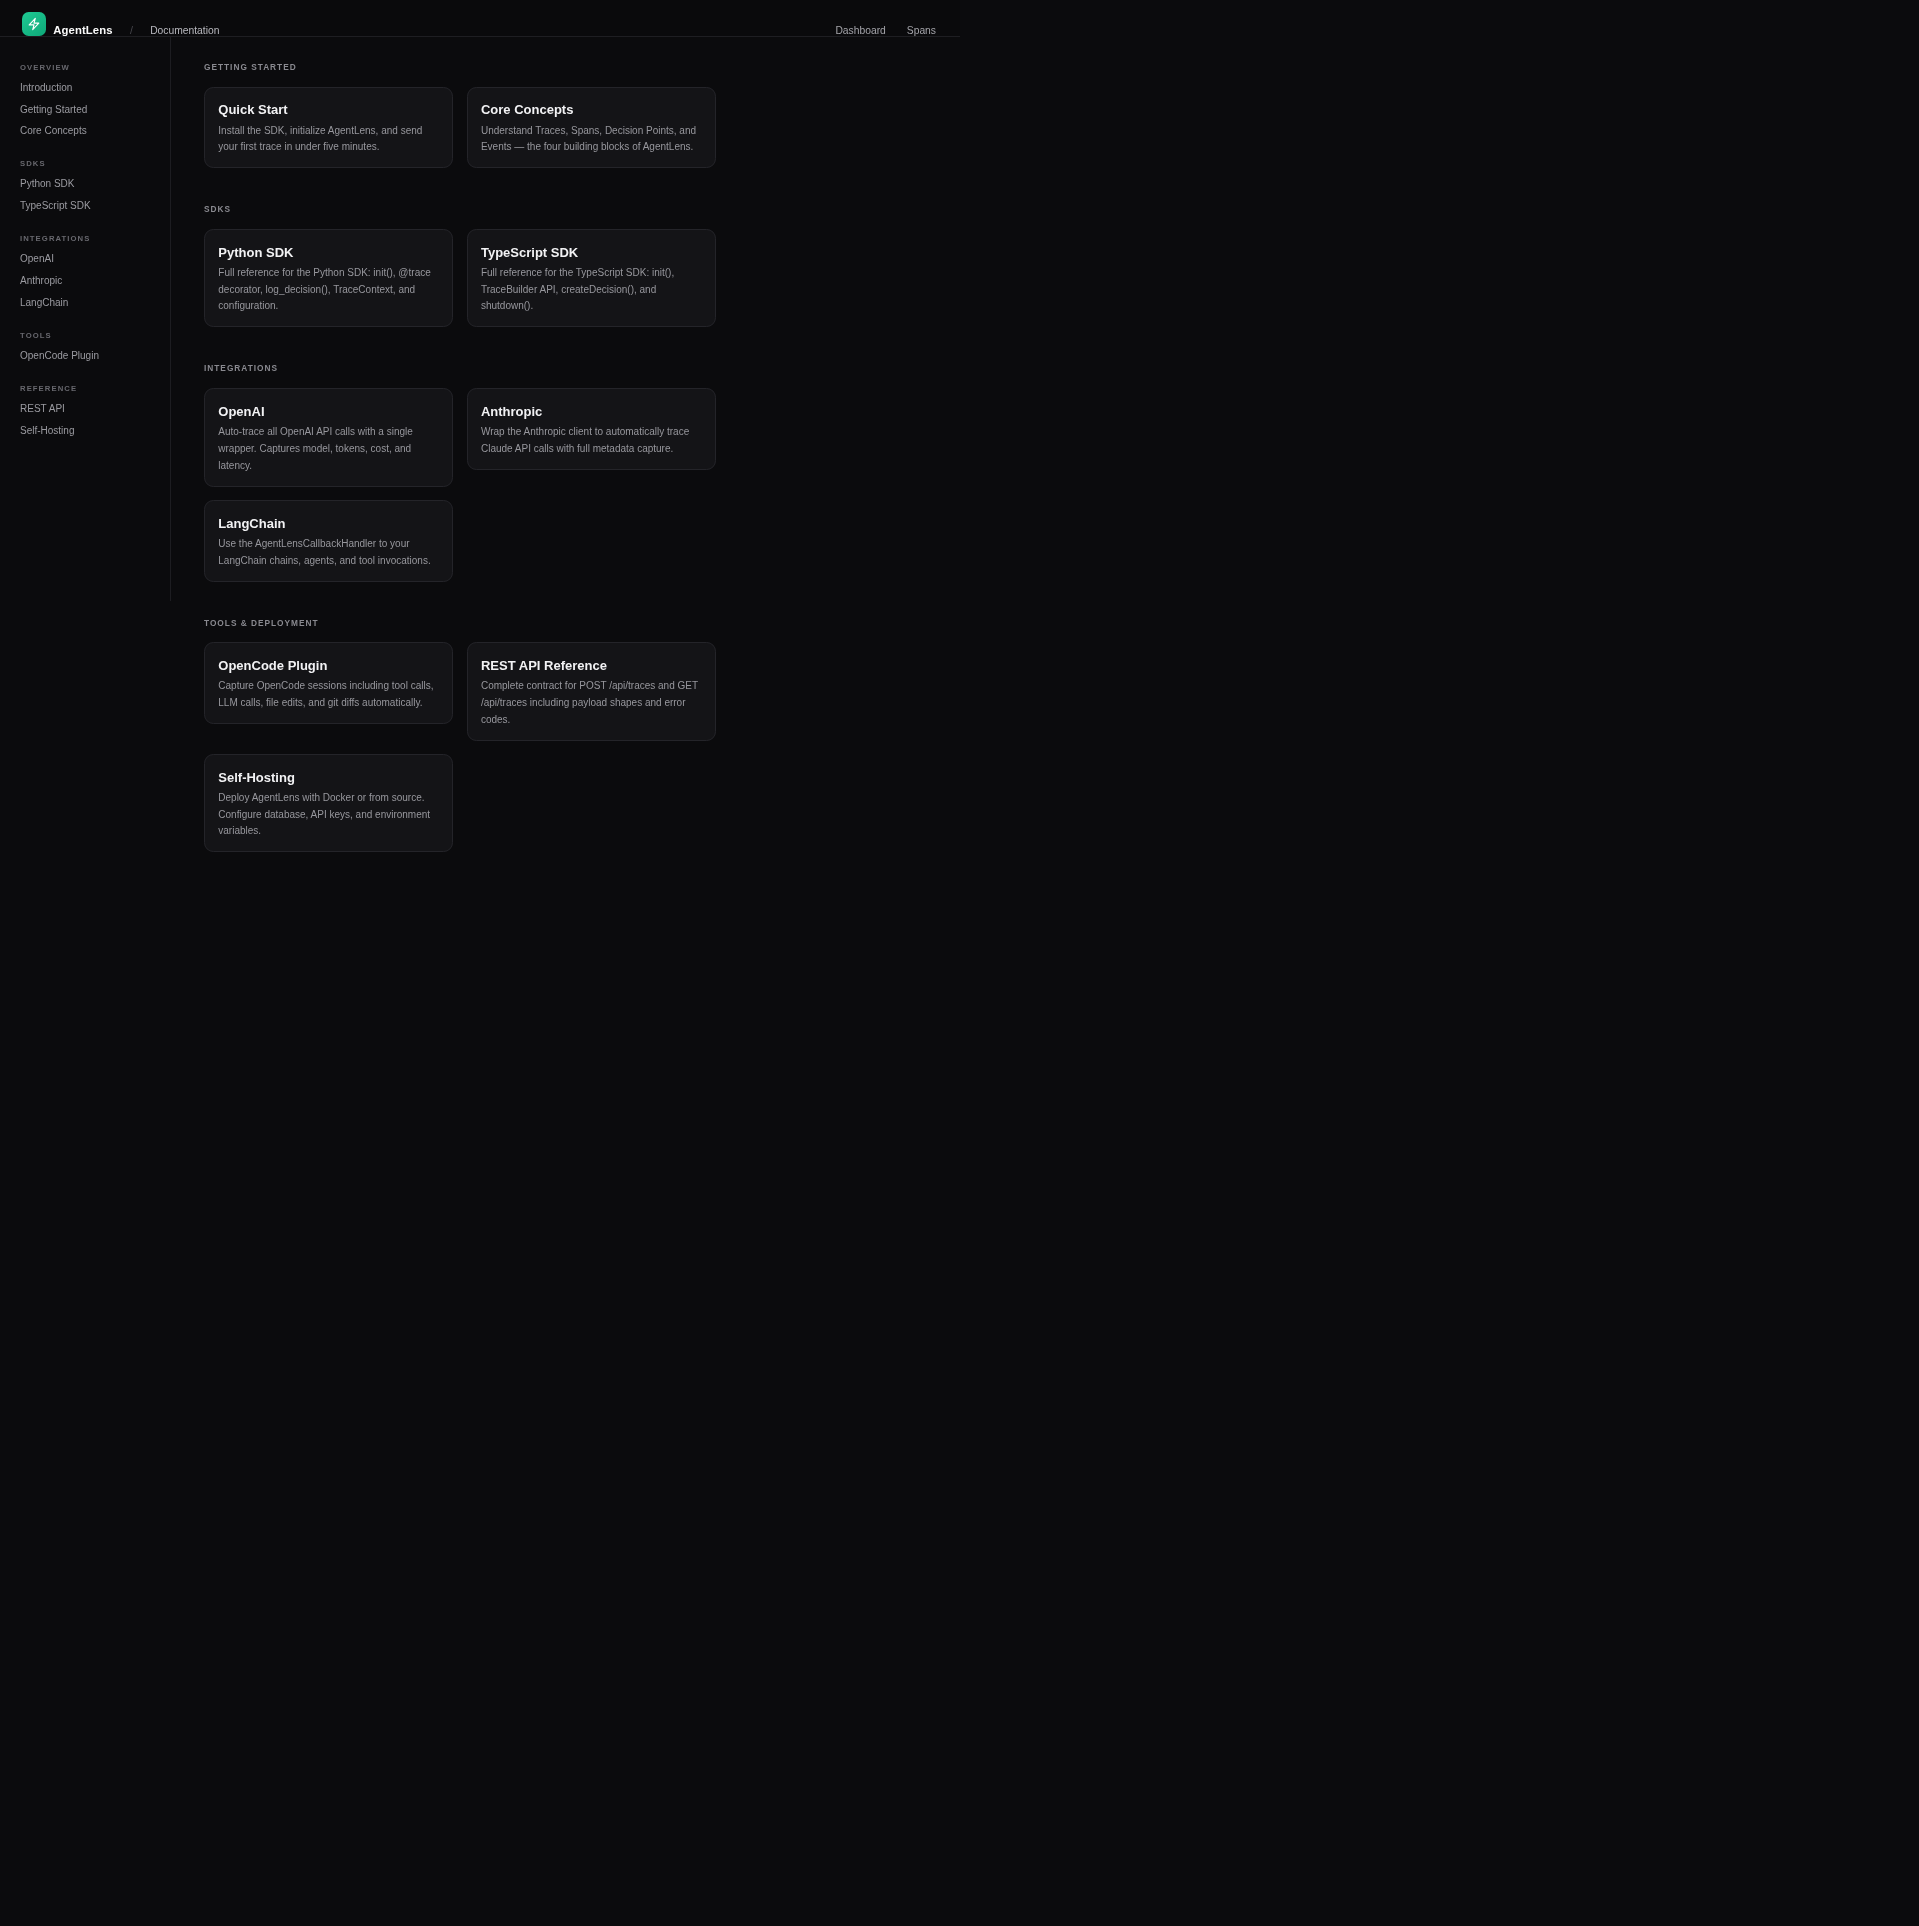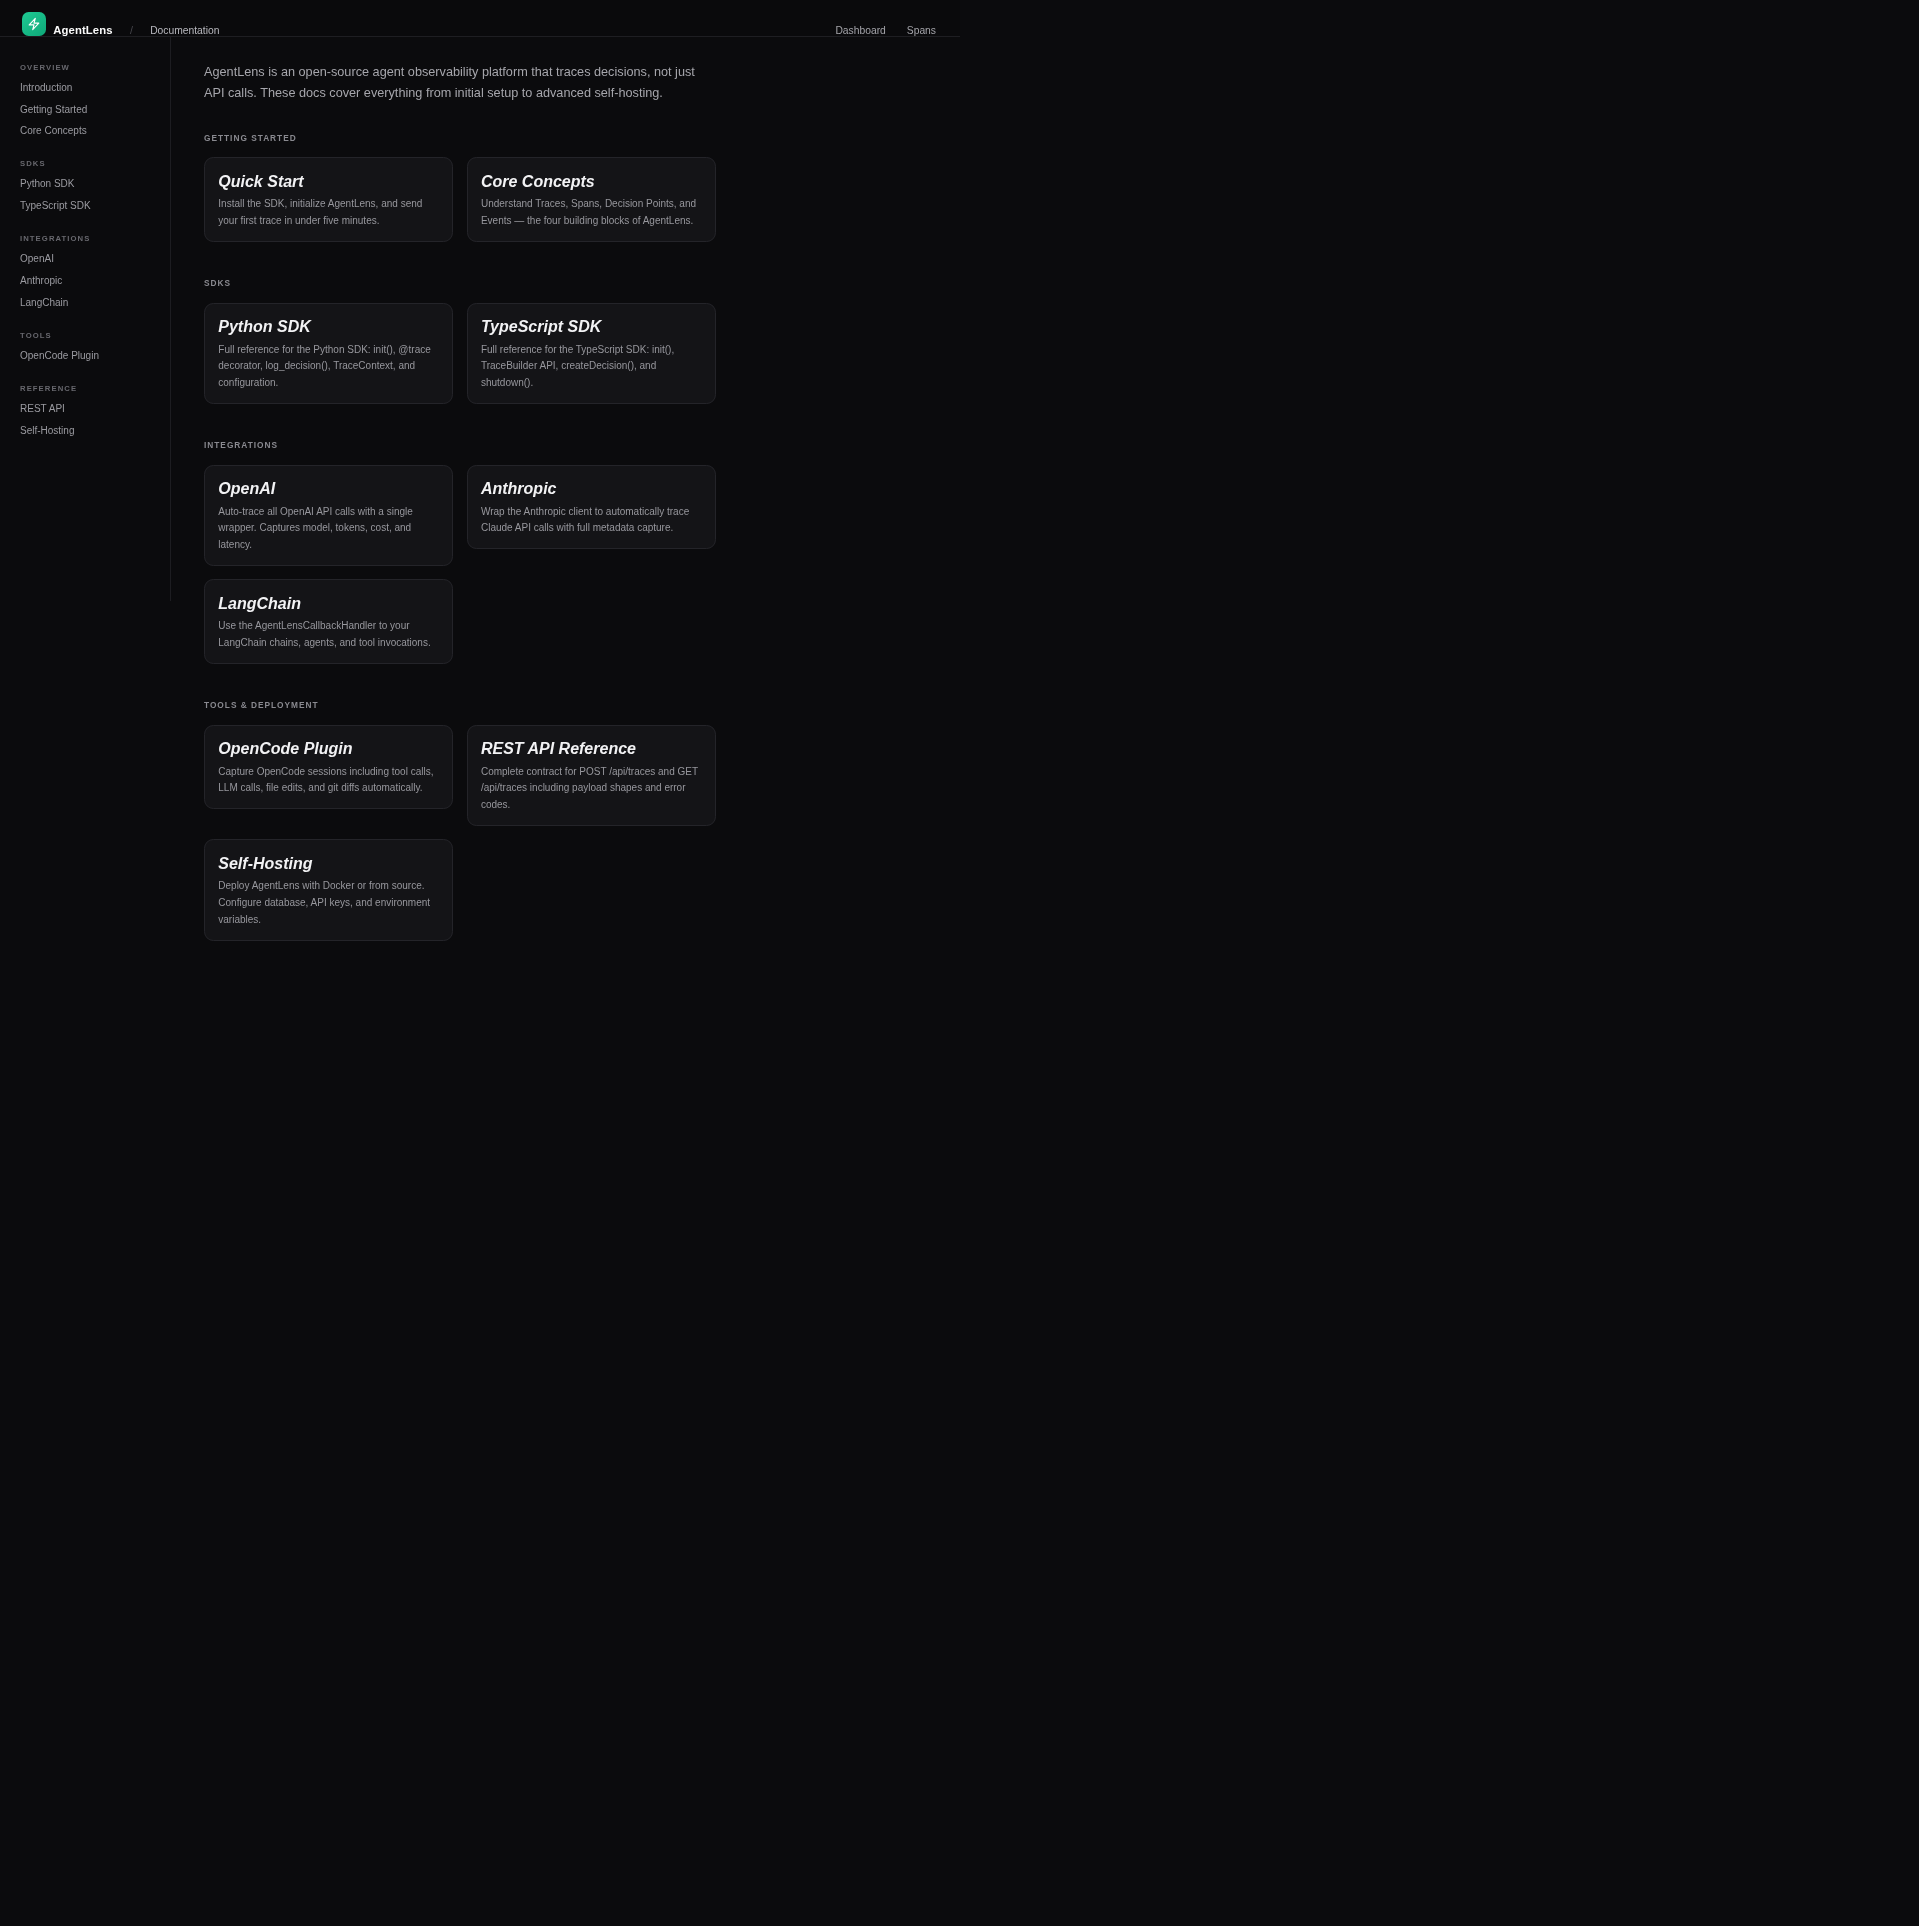"AgentLens is an open-source agent" p.intro { html: <p>AgentLens is an open-source agent observability platform that traces decisions, not just API calls. These docs cover everything from initial setup to advanced self-hosting.</p> -> none }
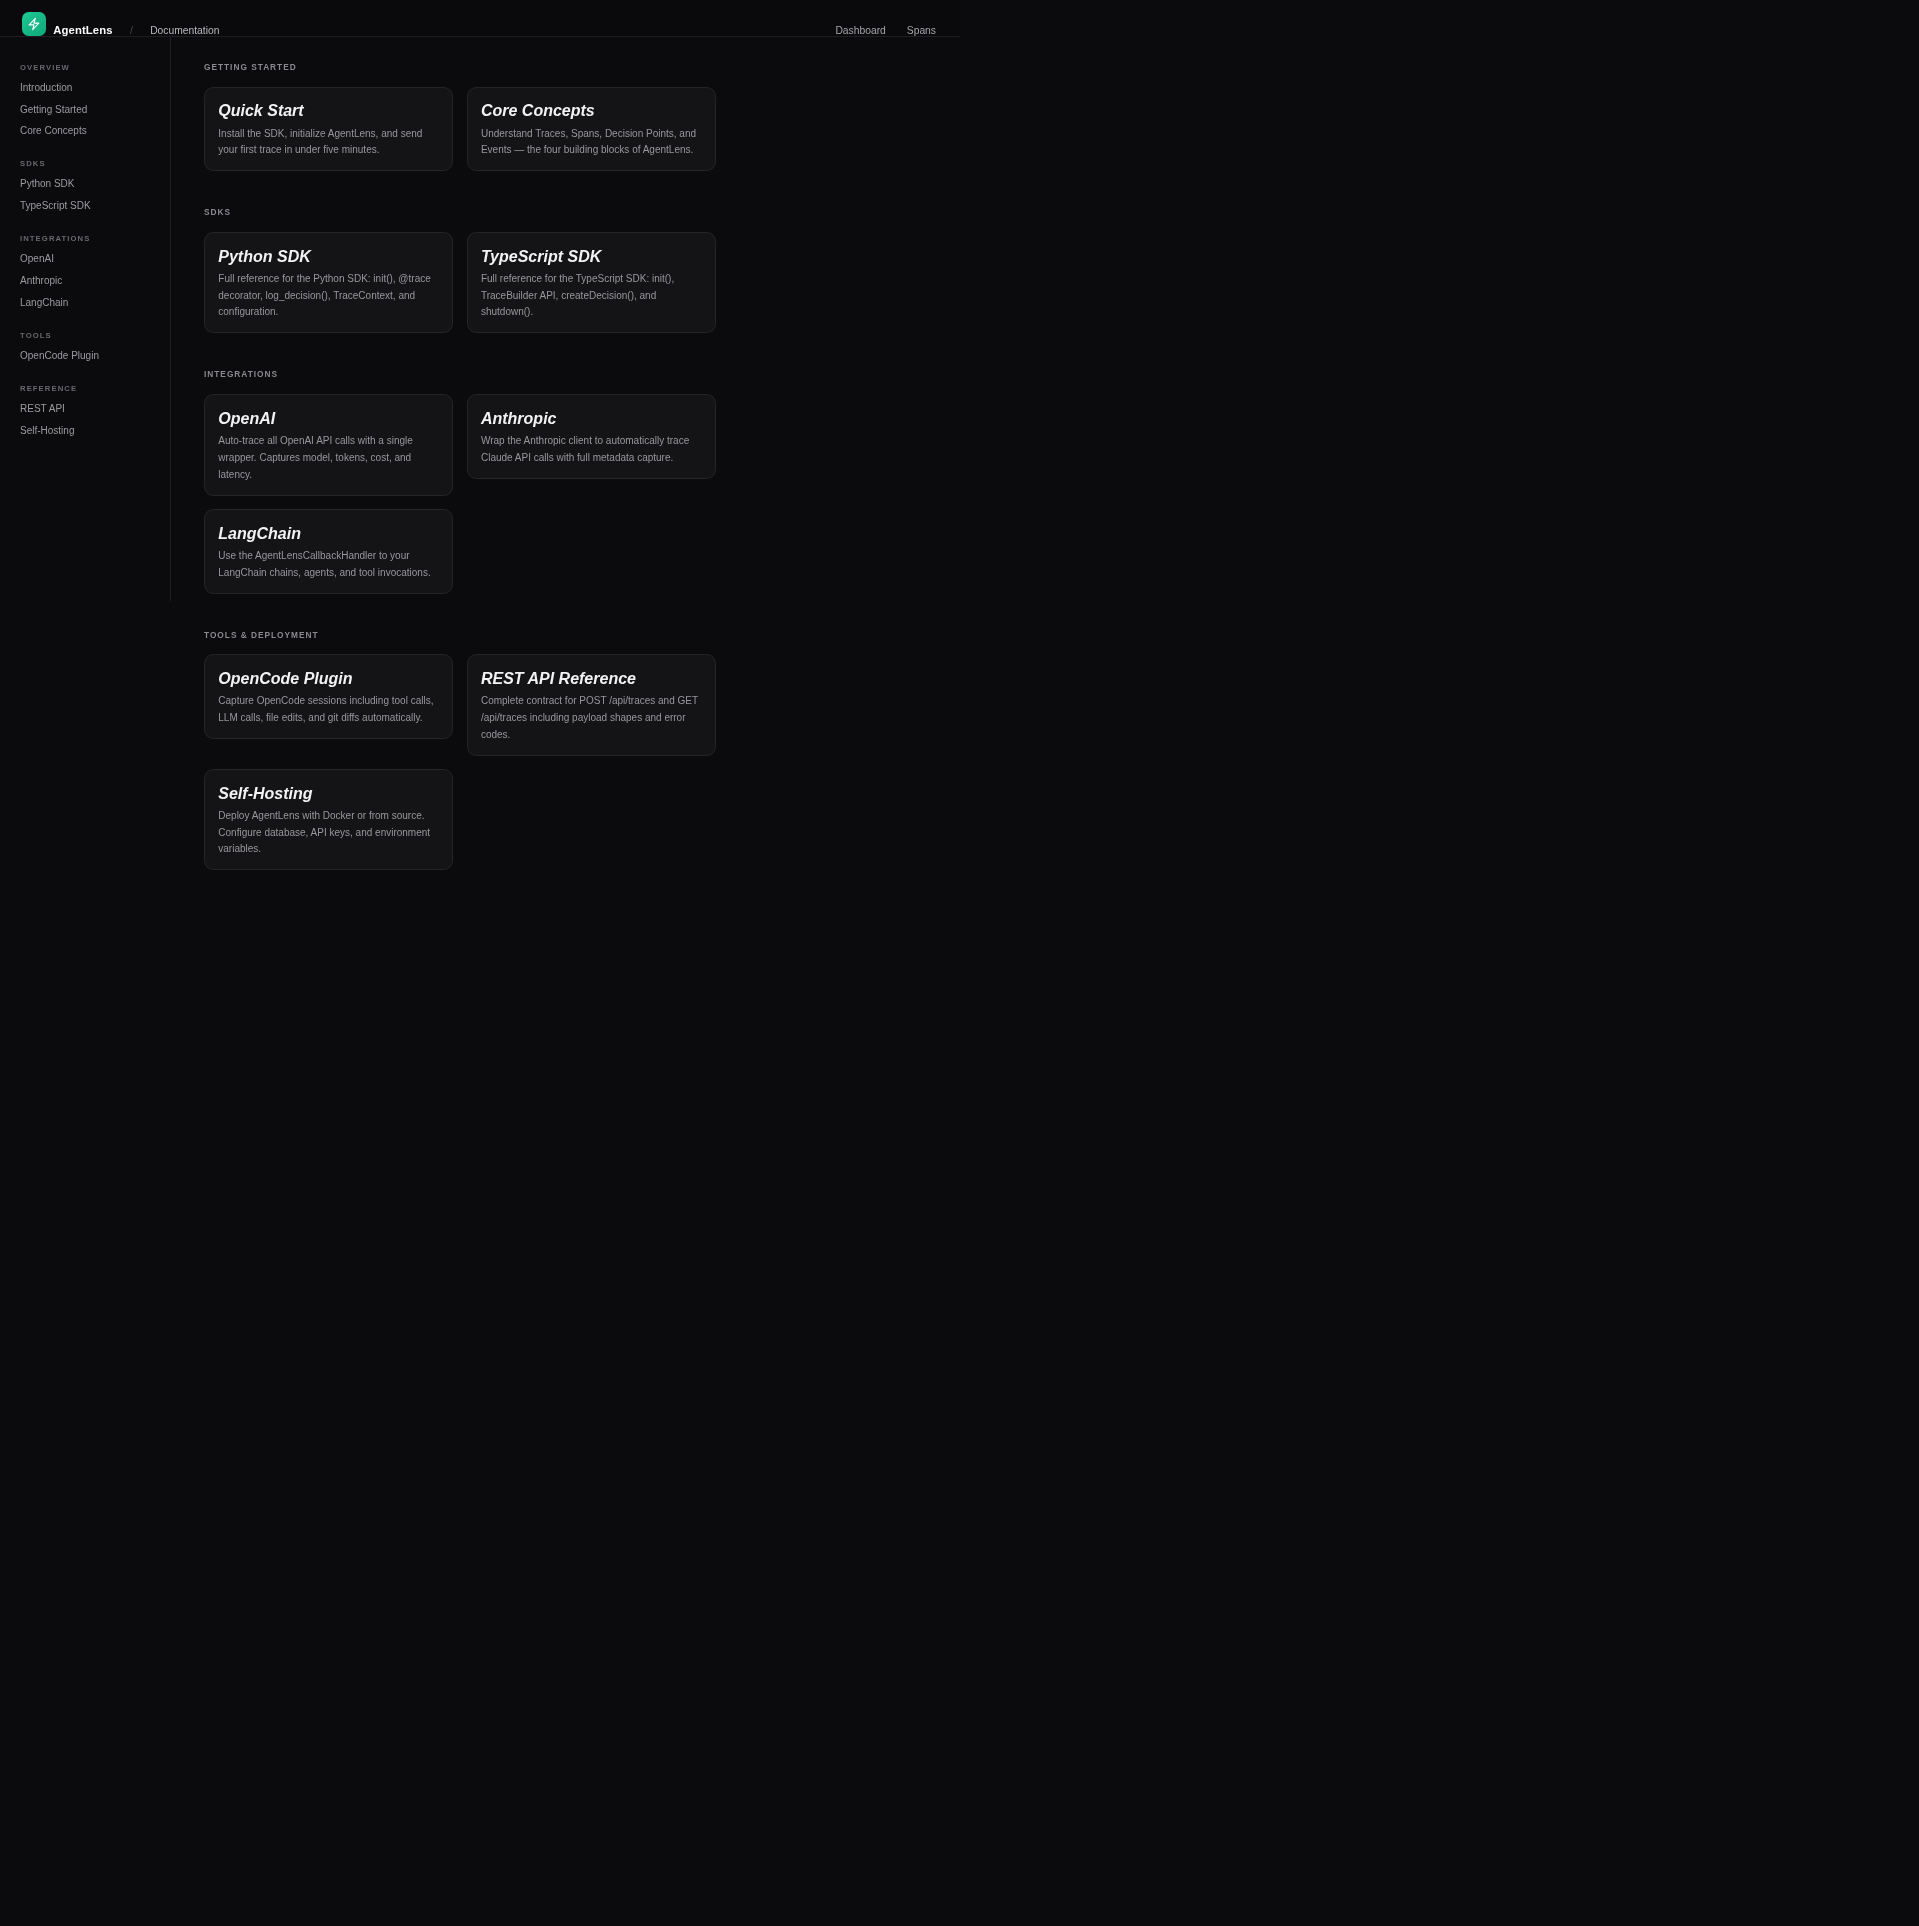"Quick Start" .card-title { font-size: 16px -> 13px; font-style: italic -> none }
